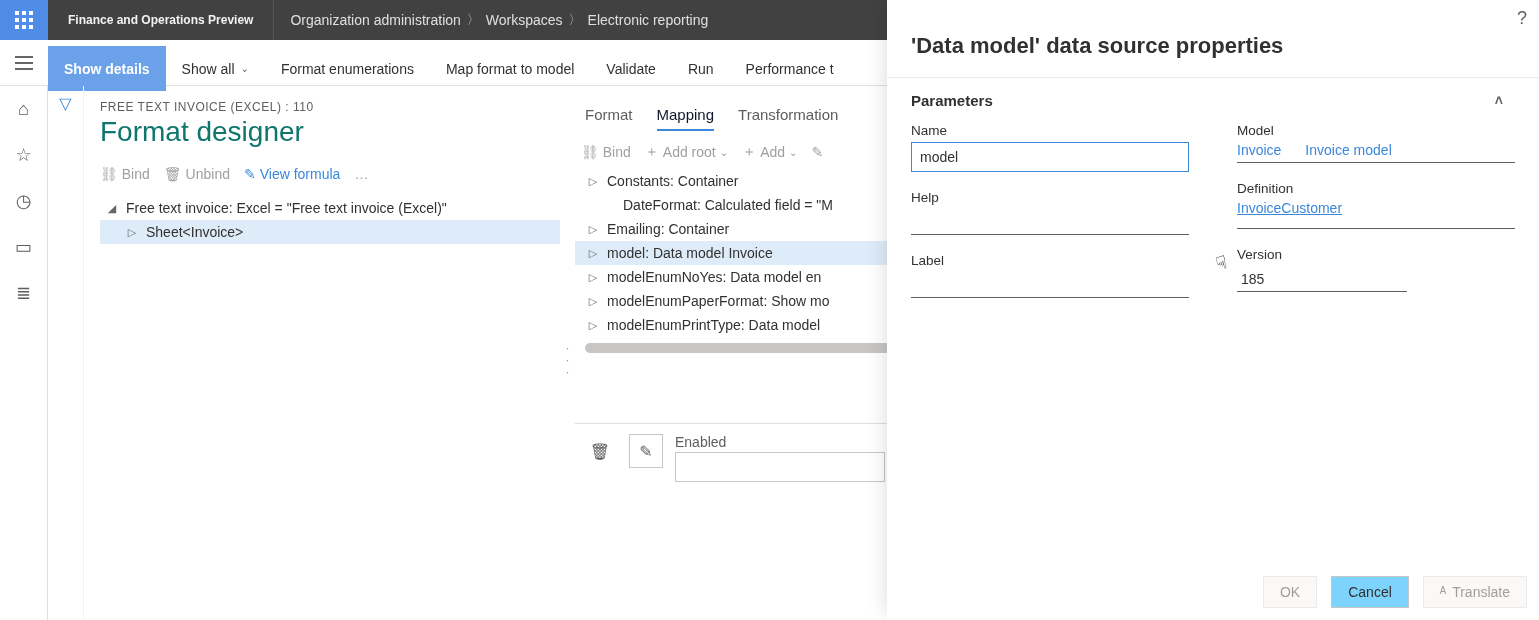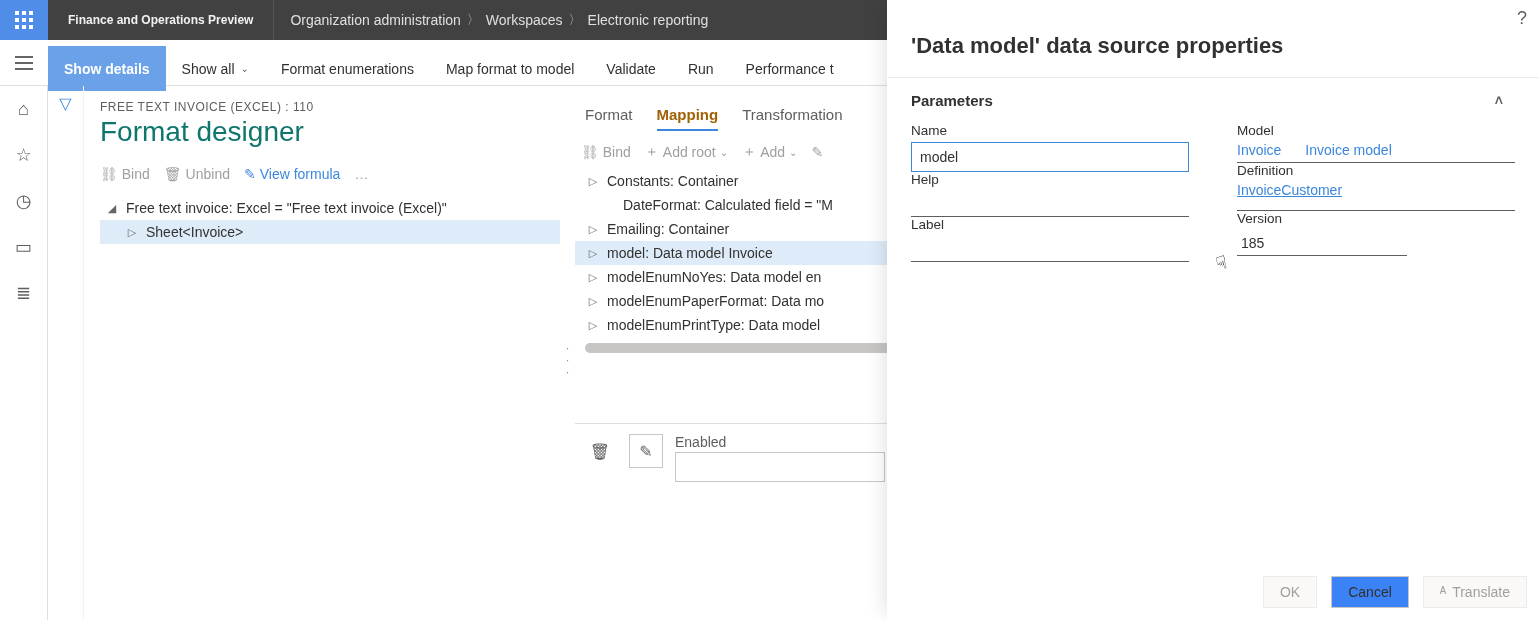"Mapping" .tab.active { color: #a16207 -> #0f172a; font-weight: 700 -> 400 }
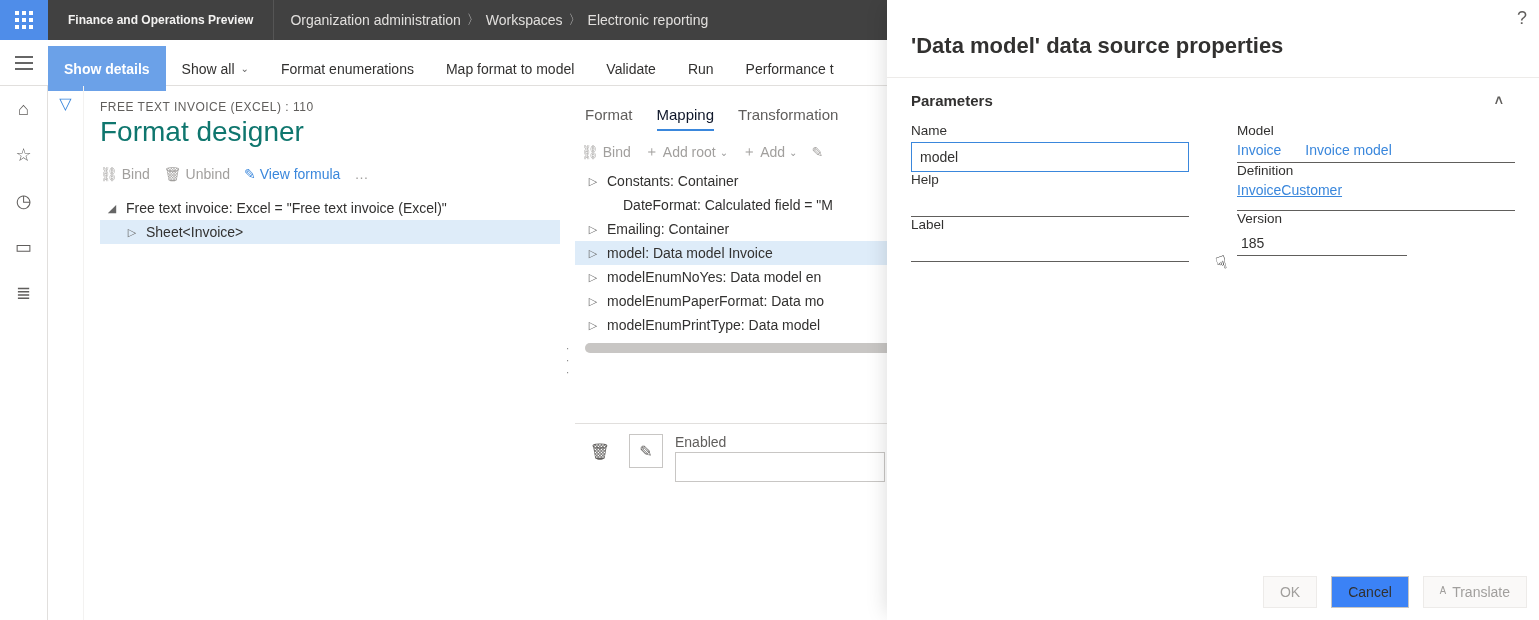"Name" .field { margin-bottom: none -> 18px }
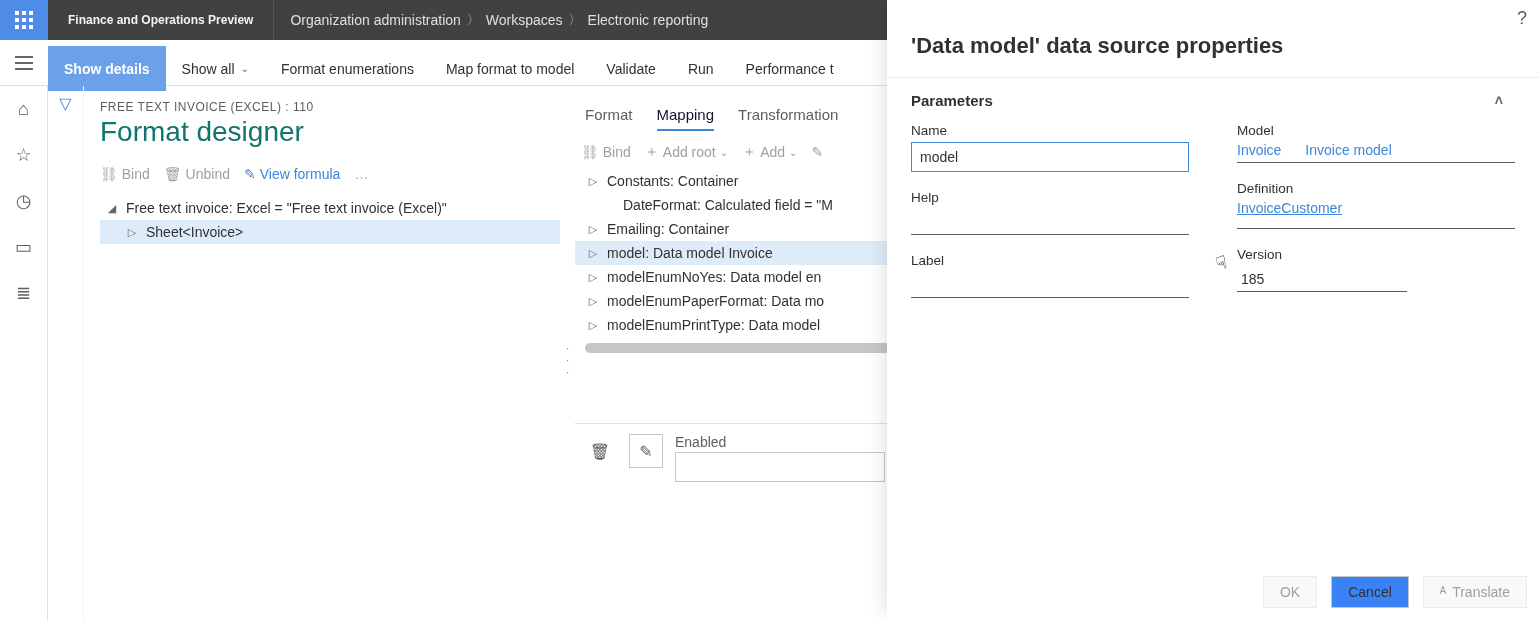"modelEnumPaperFormat: Data mo" span { text: Data -> Show }
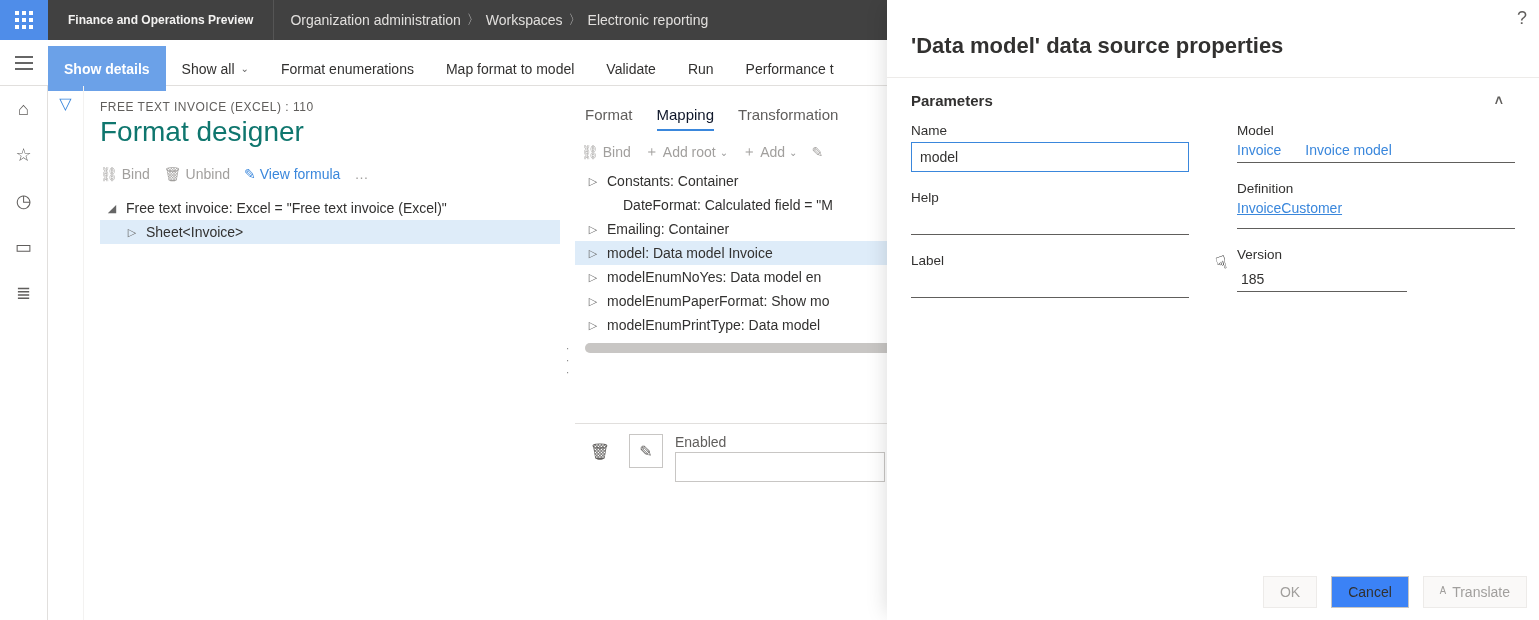"Cancel" .pbtn { background: #3b82f6 -> #7dd3fc }
